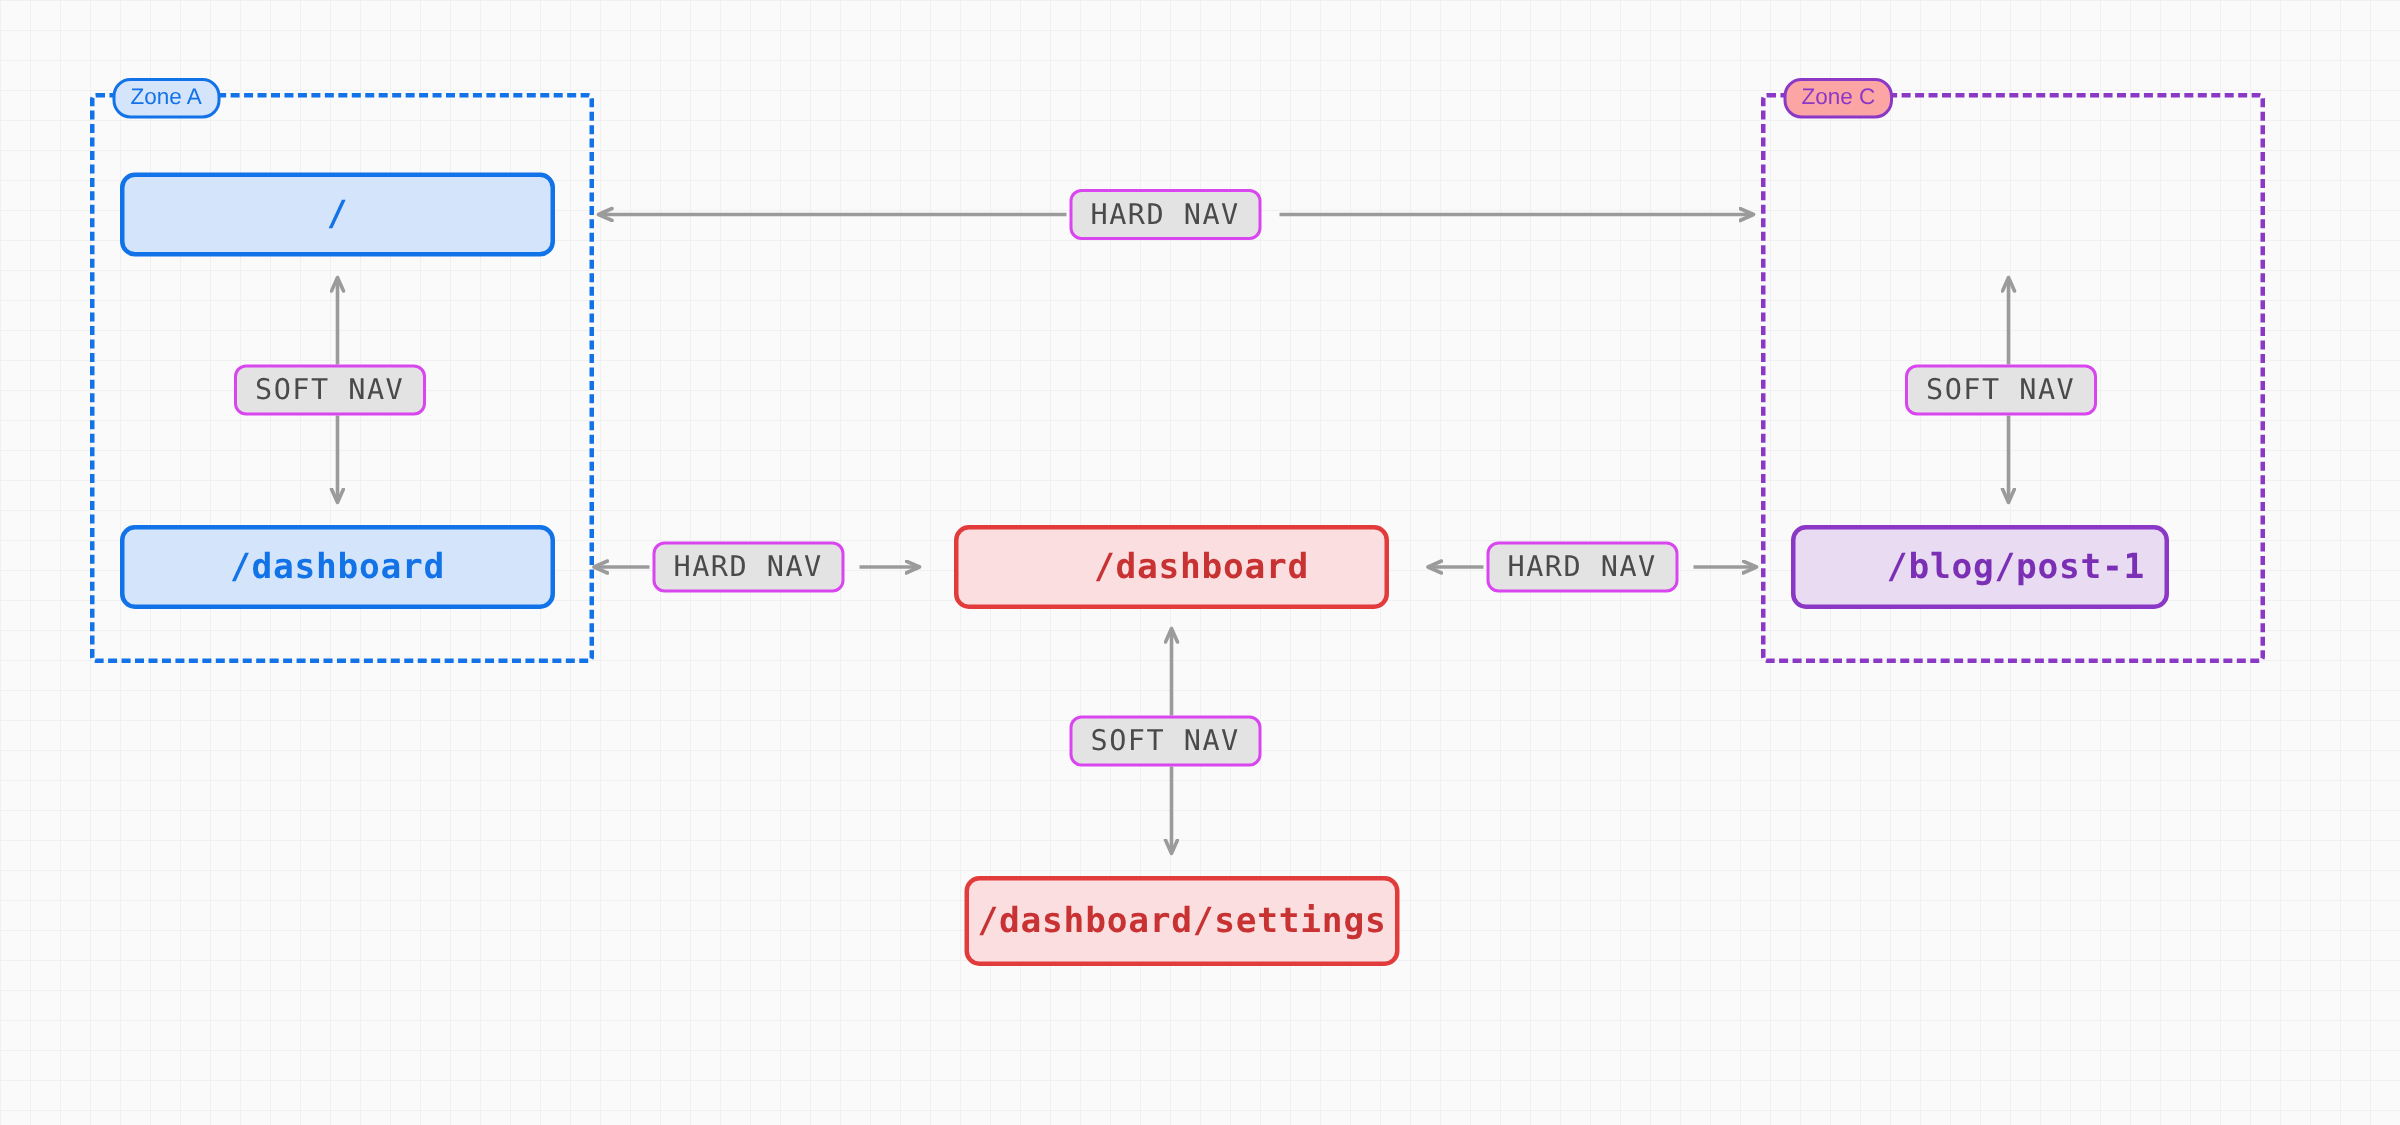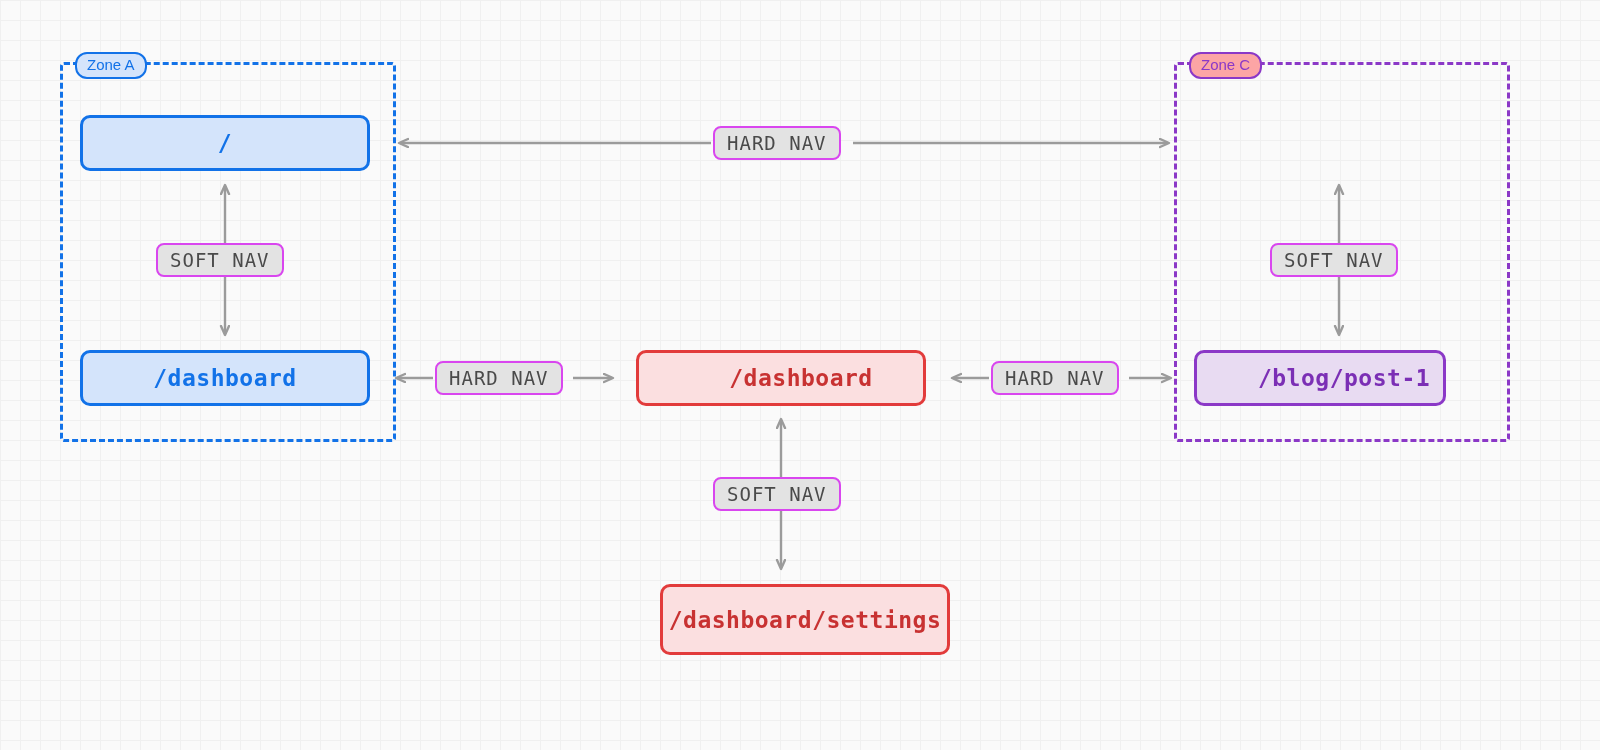"/dashboard/settings" .n-settings { height: 71px -> 60px; left: 660px -> 643px }
